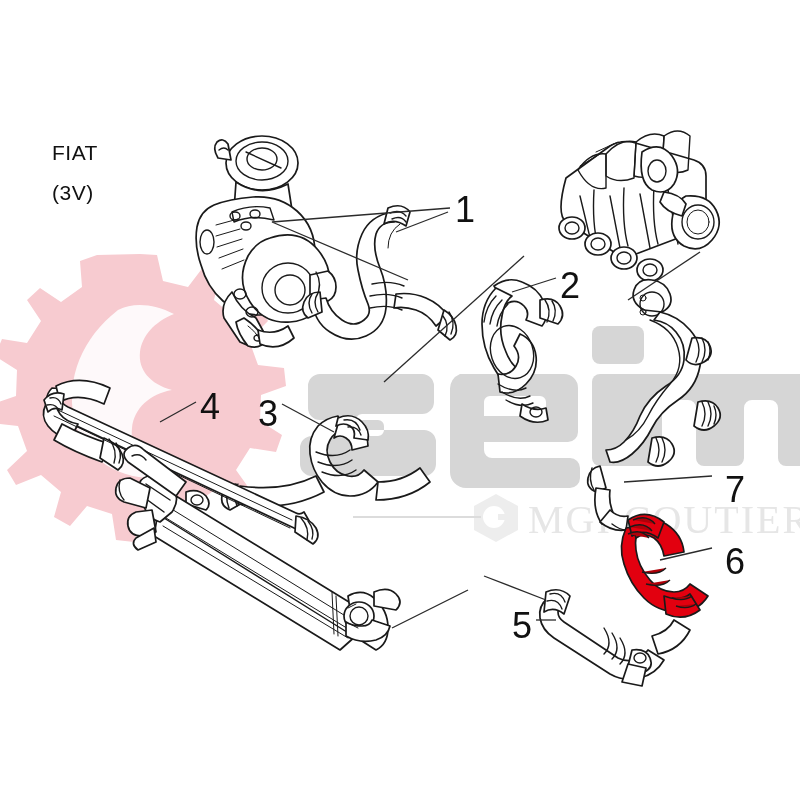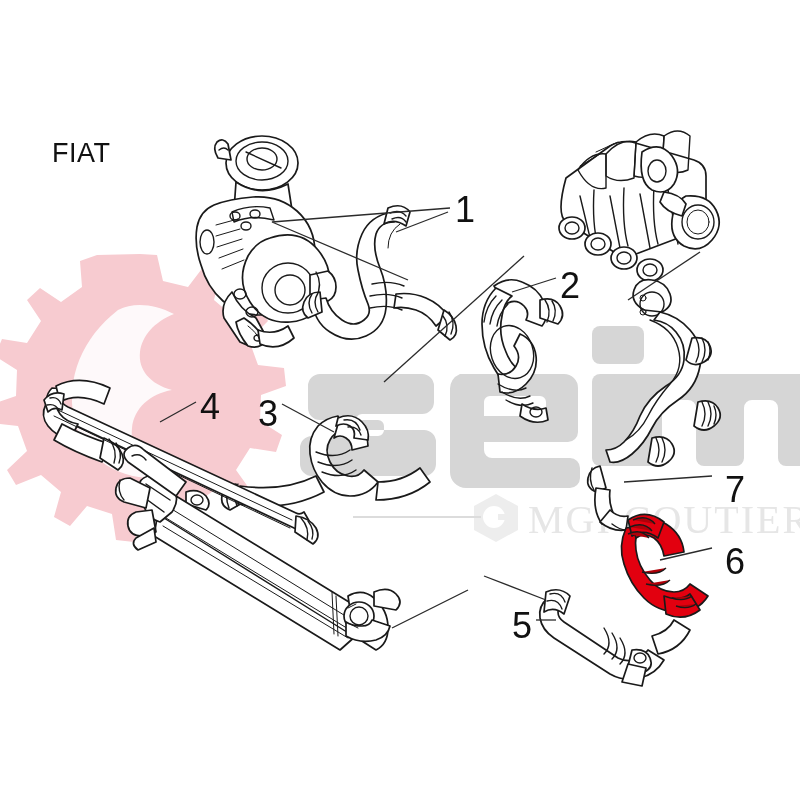"FIAT" #title { font-size: 27px -> 21px }
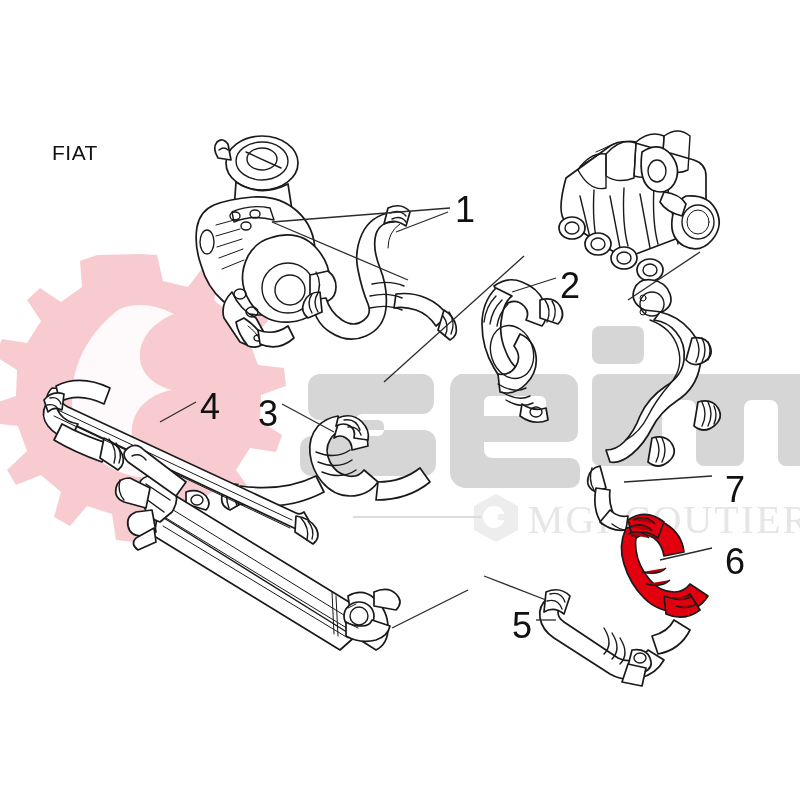"(3V)" div { html: none -> <div>(3V)</div> }
